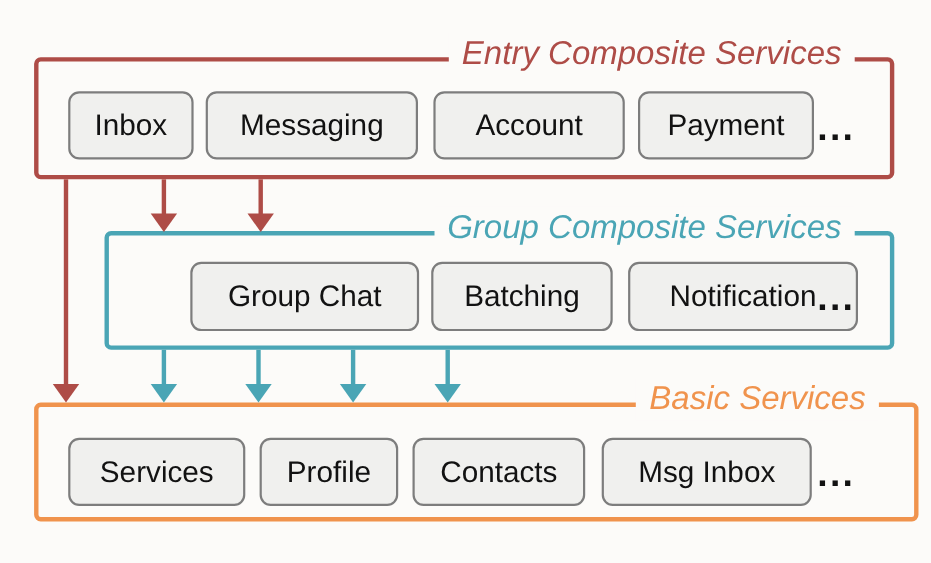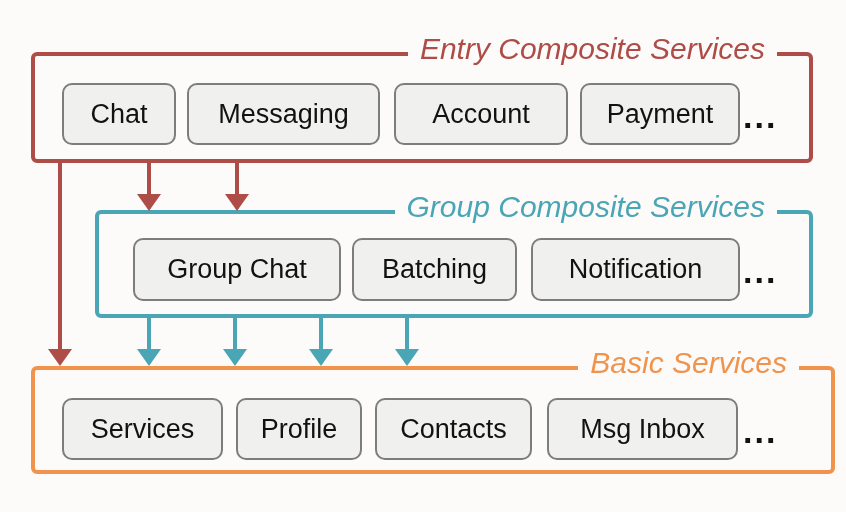"Chat" div.svc { text: Chat -> Inbox }
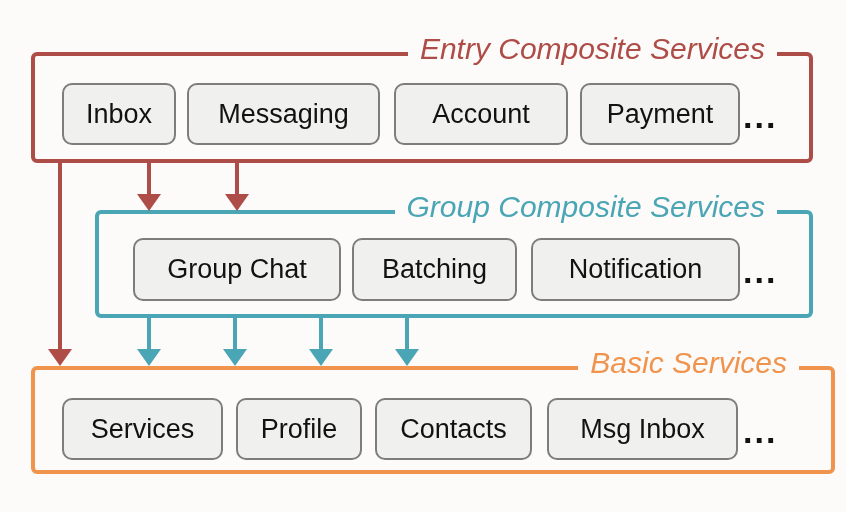"Group Chat" .shared .svc { margin-left: none -> 40px }
